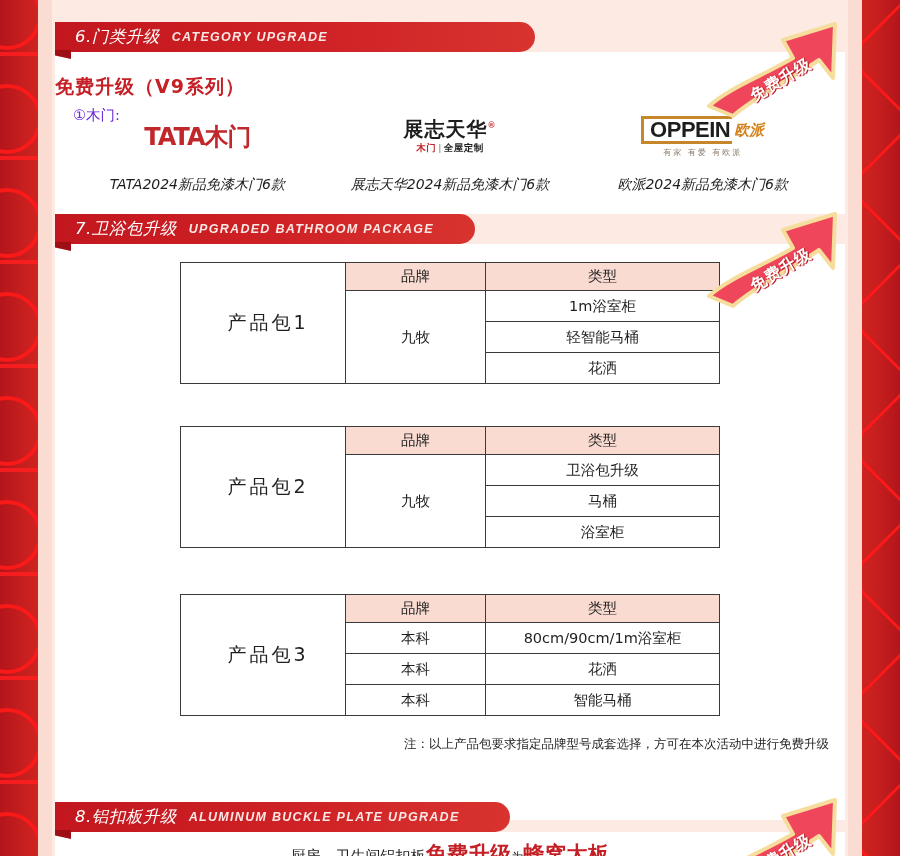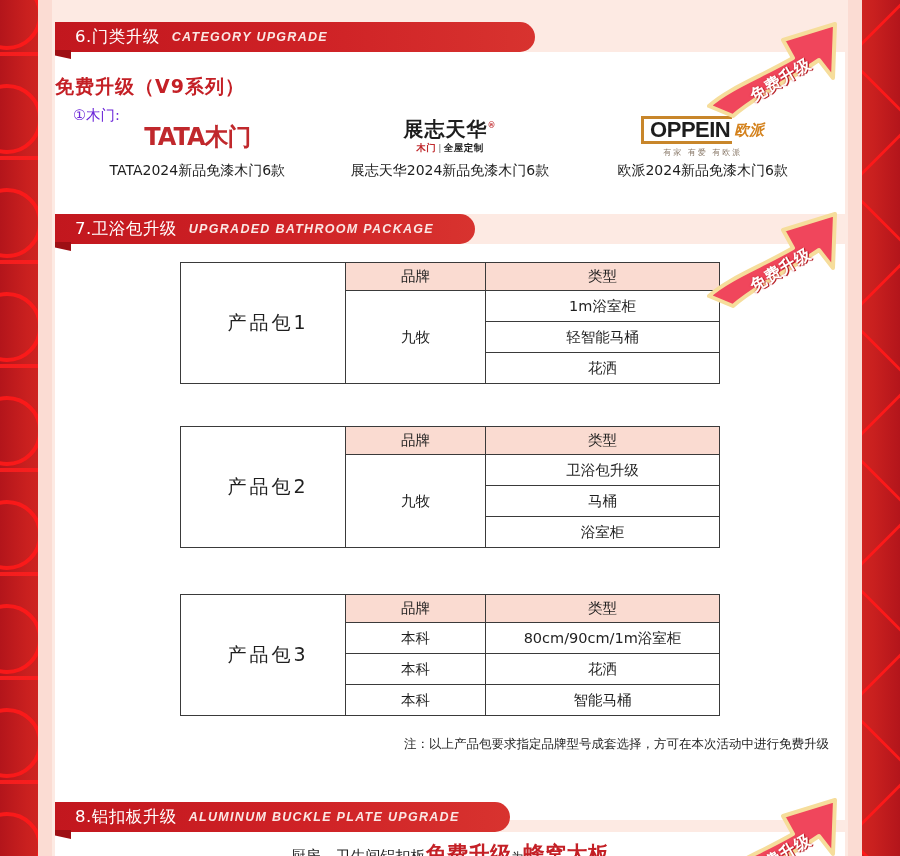"6.门类升级" .band-cn { font-style: none -> italic }
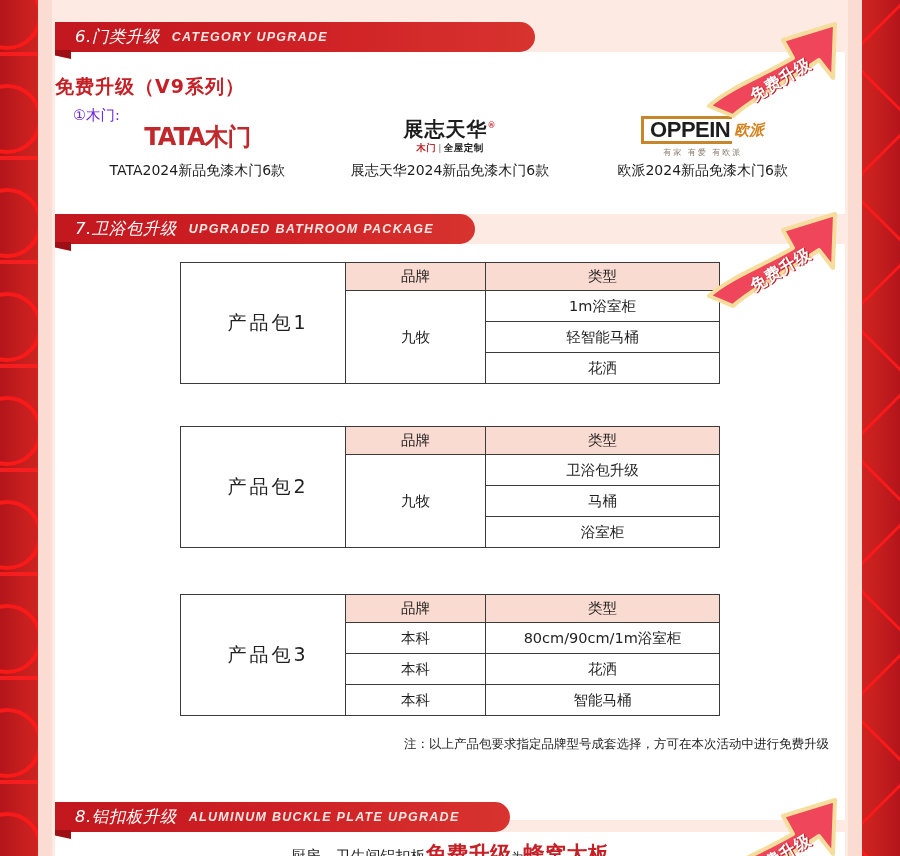"TATA2024新品免漆木门6款" .brand-caption { font-style: none -> italic; margin-top: 2px -> 16px }
